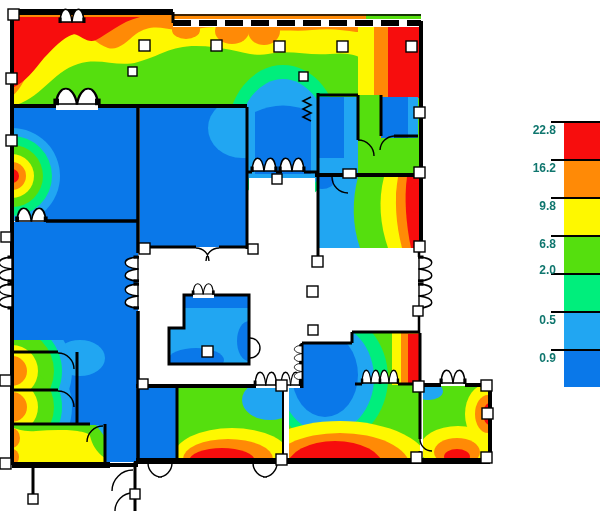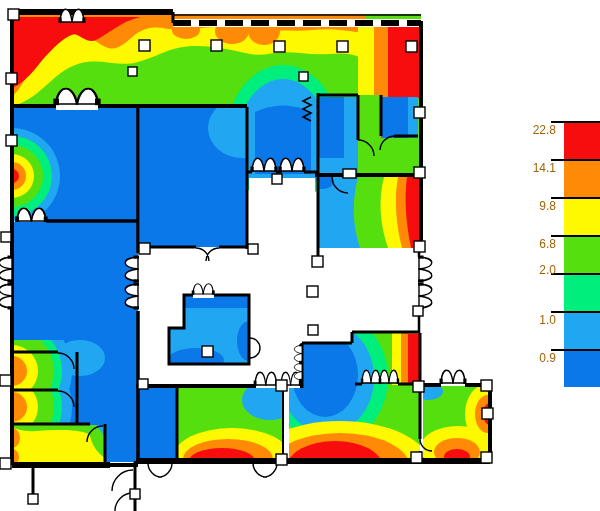"22.8" .lg-label { color: #a16207 -> #0f766e; font-weight: none -> bold }
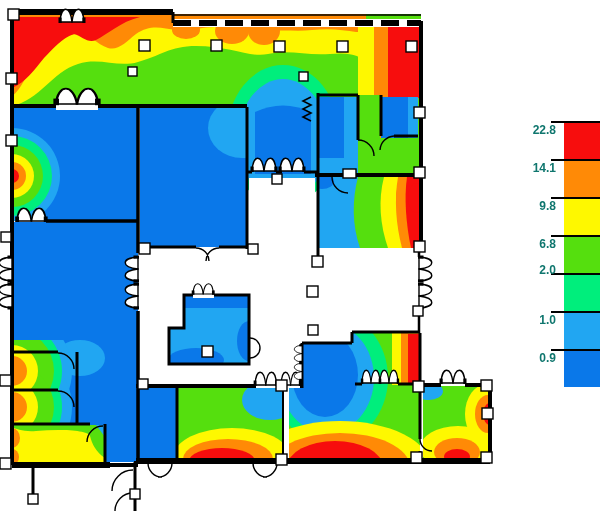"14.1" div.lg-label { text: 14.1 -> 16.2 }
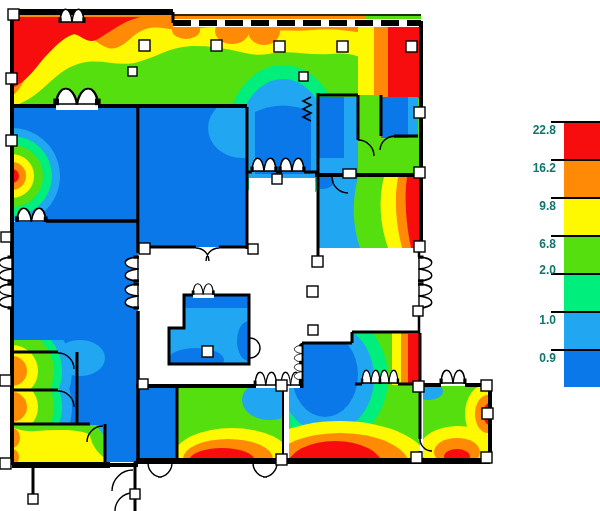"1.0" div.lg-label { text: 1.0 -> 0.5 }
